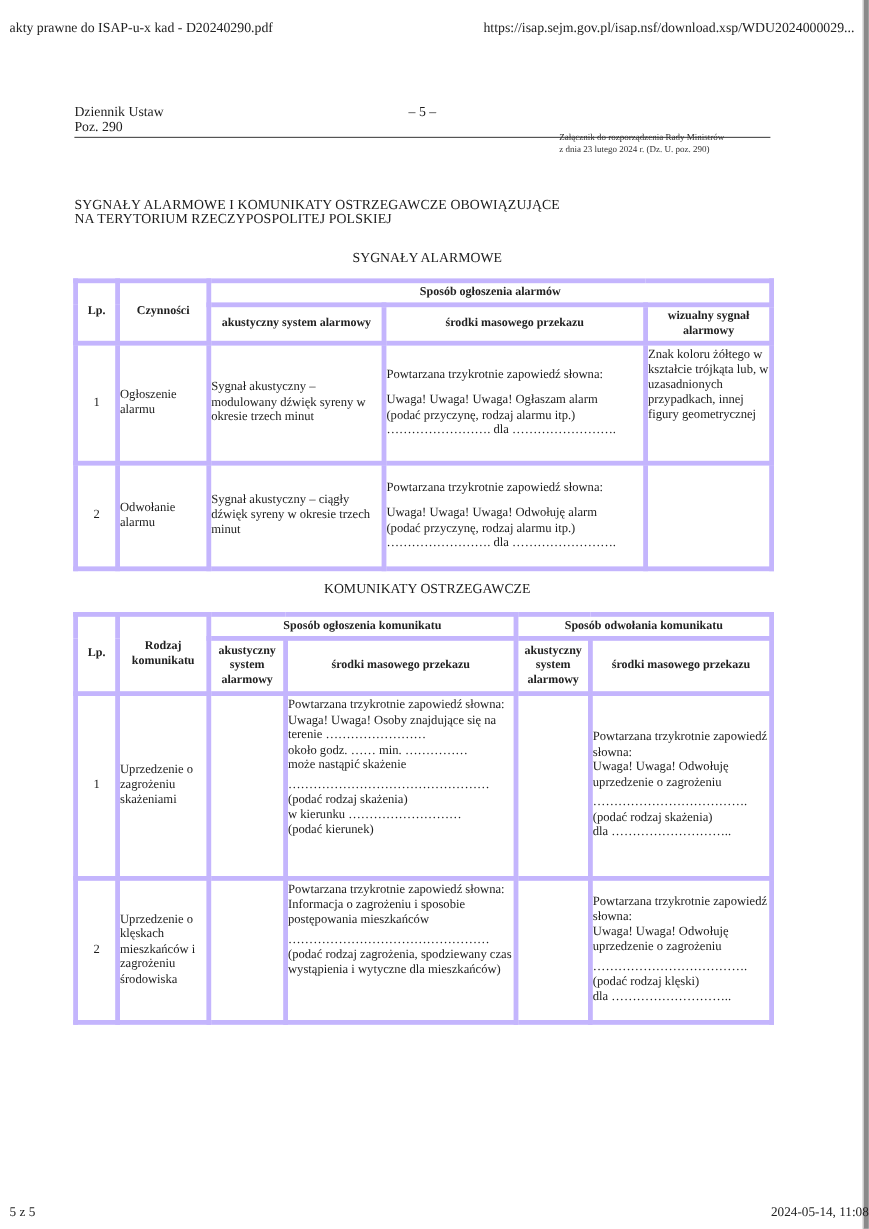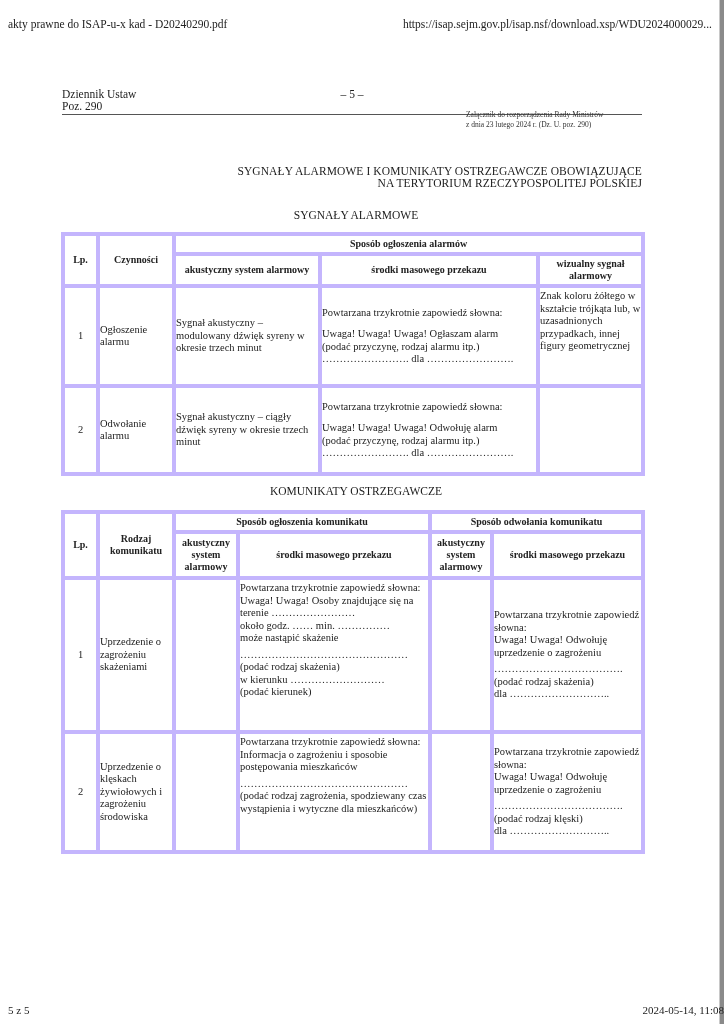"SYGNAŁY ALARMOWE I KOMUNIKATY" .doc-title { text-align: right -> left }
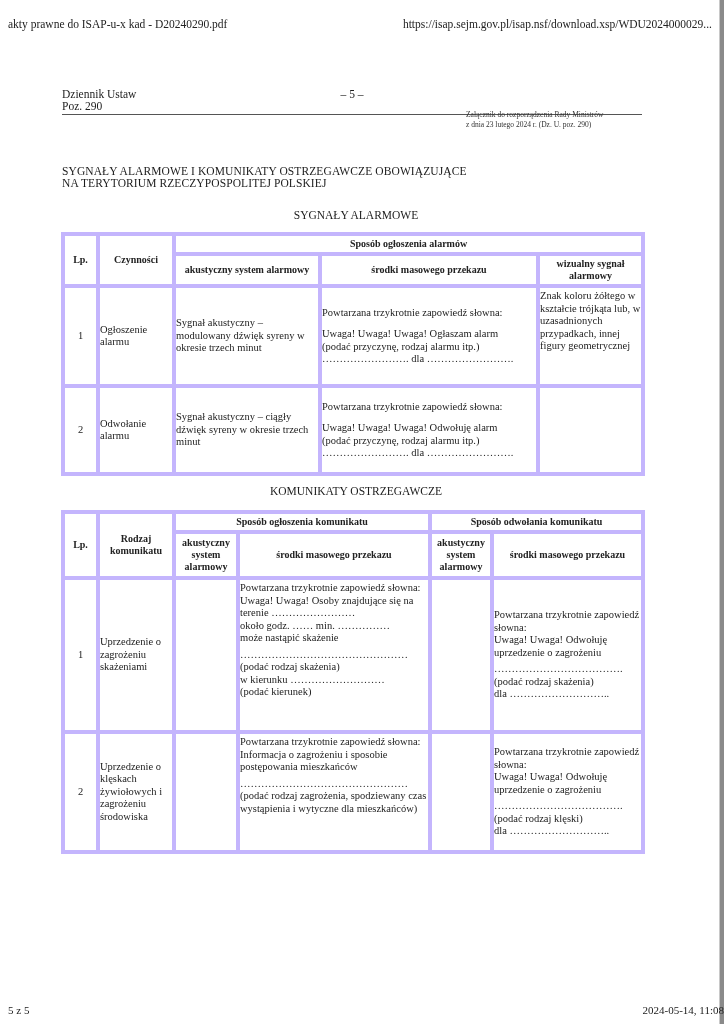"Uprzedzenie o klęskach żywiołowych i" td { text: żywiołowych -> mieszkańców }
